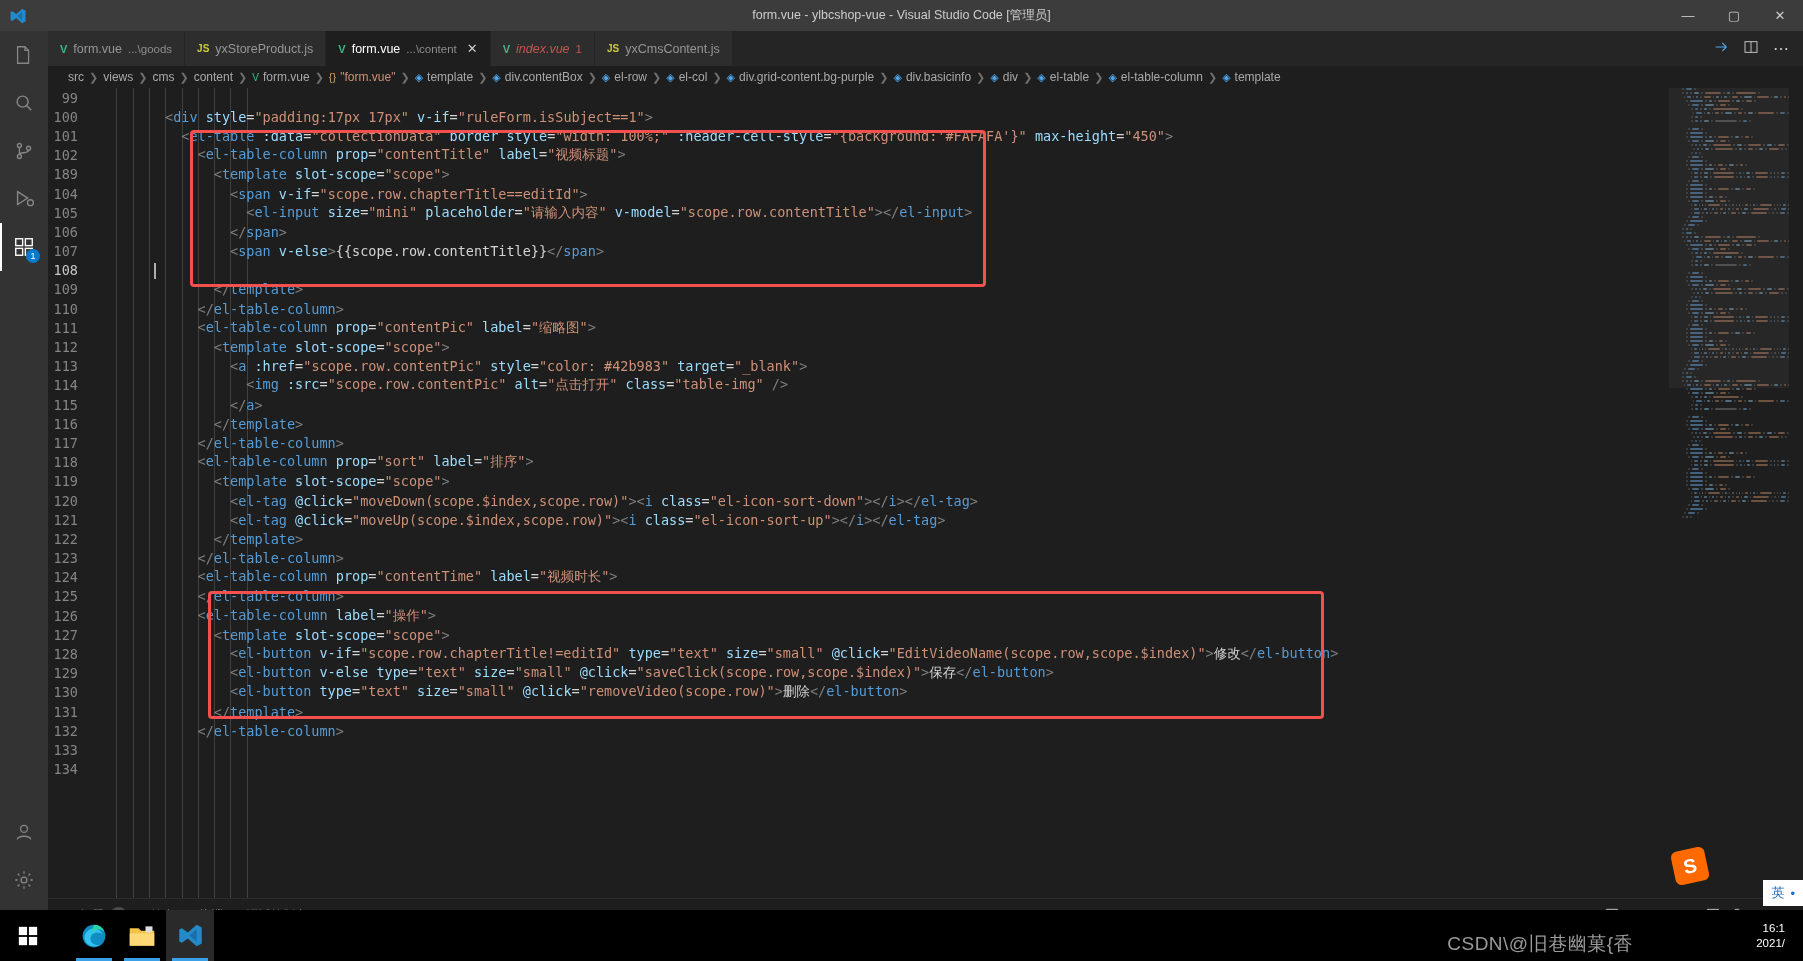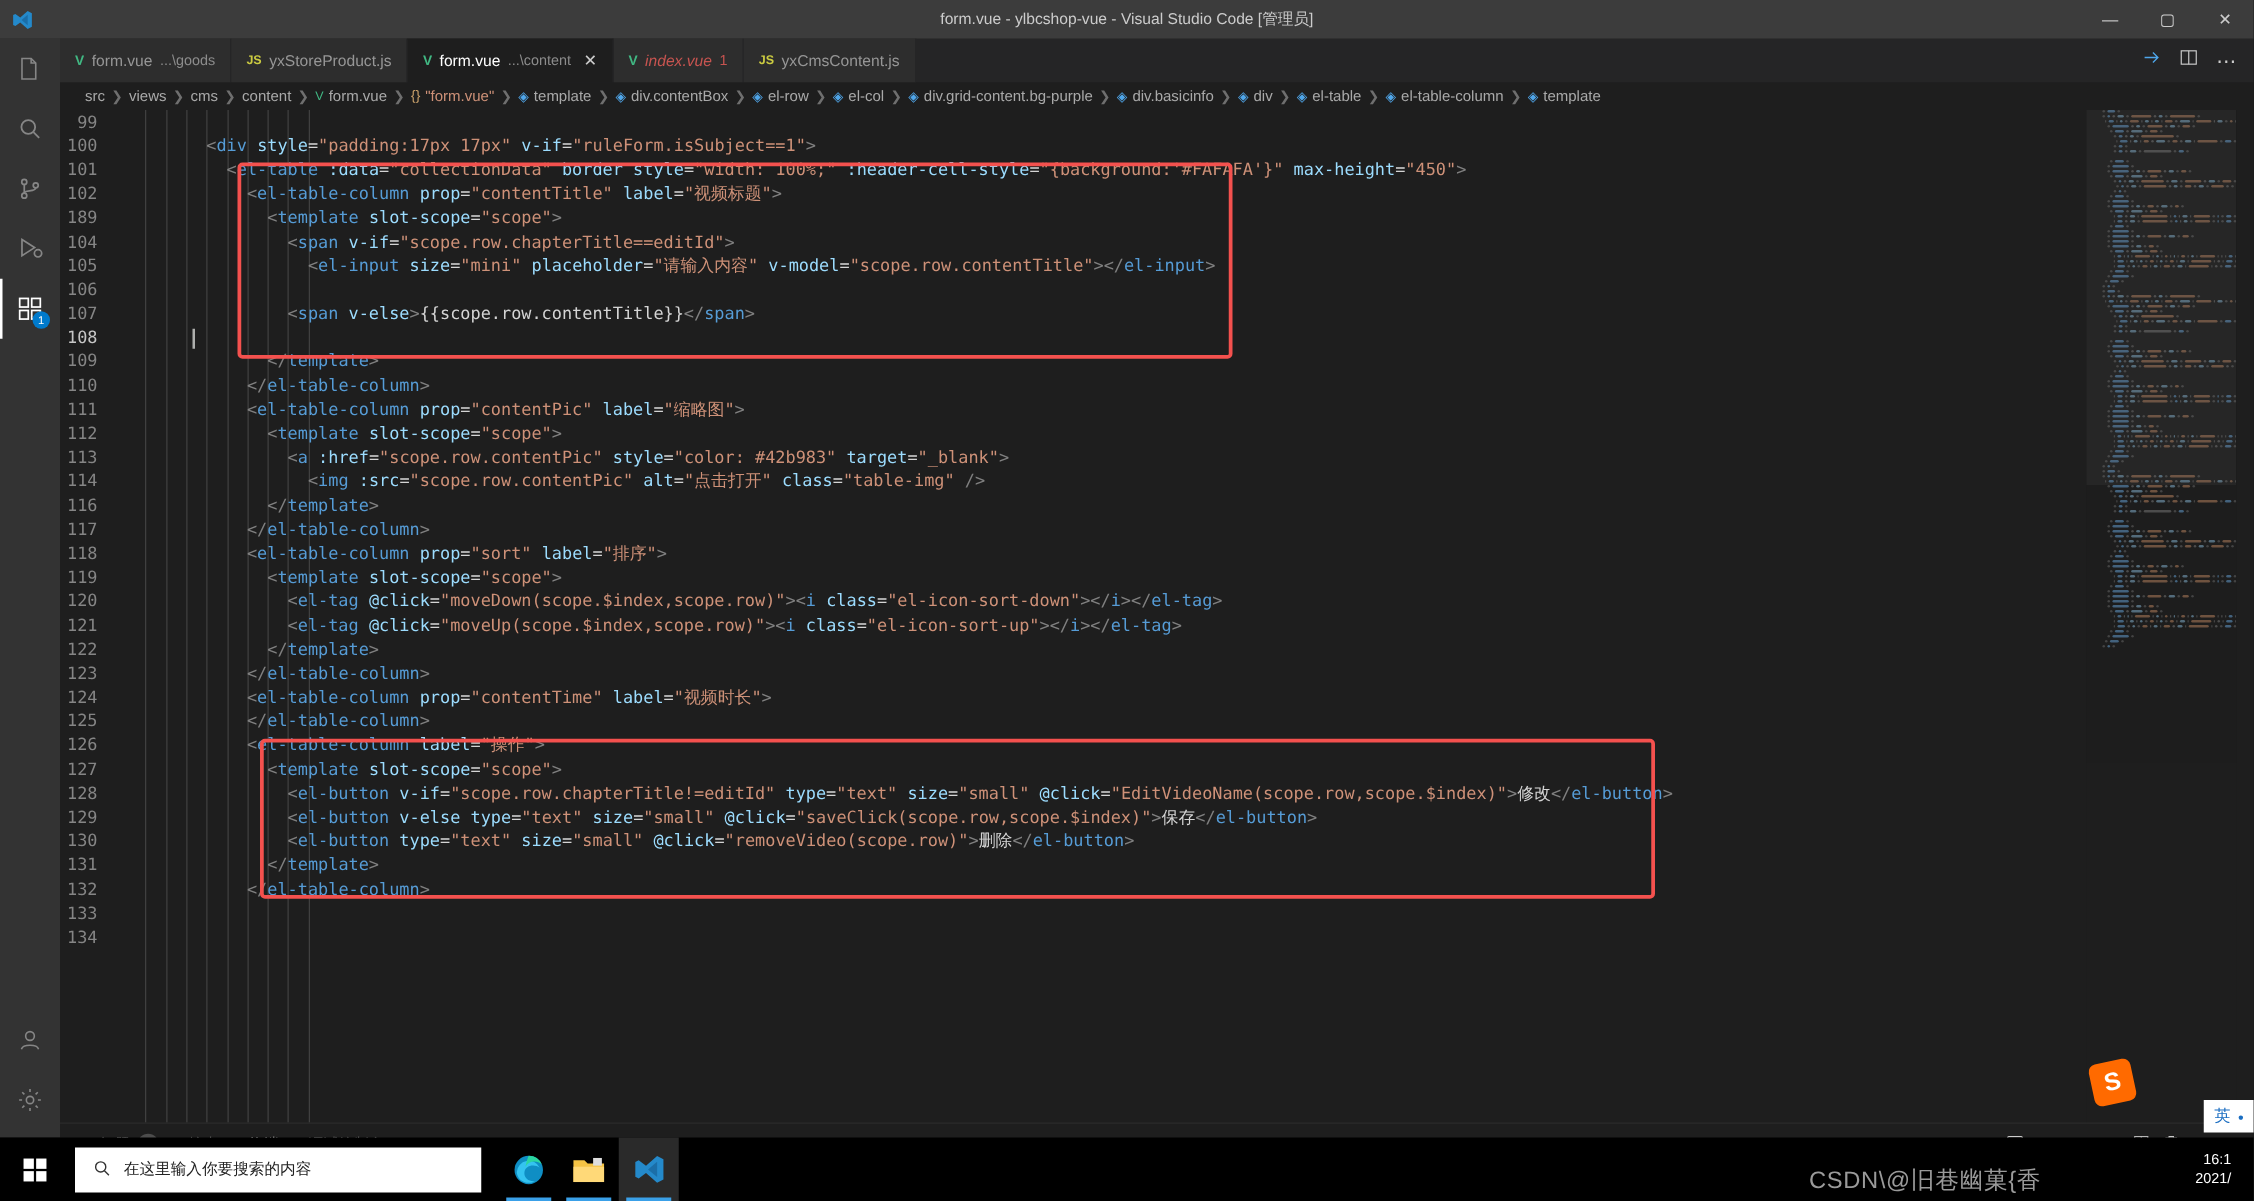"</span>" span.code { html: none -> <span><span> </span><span>&lt;/</span><span>span</span><span>&gt;</span></span> }
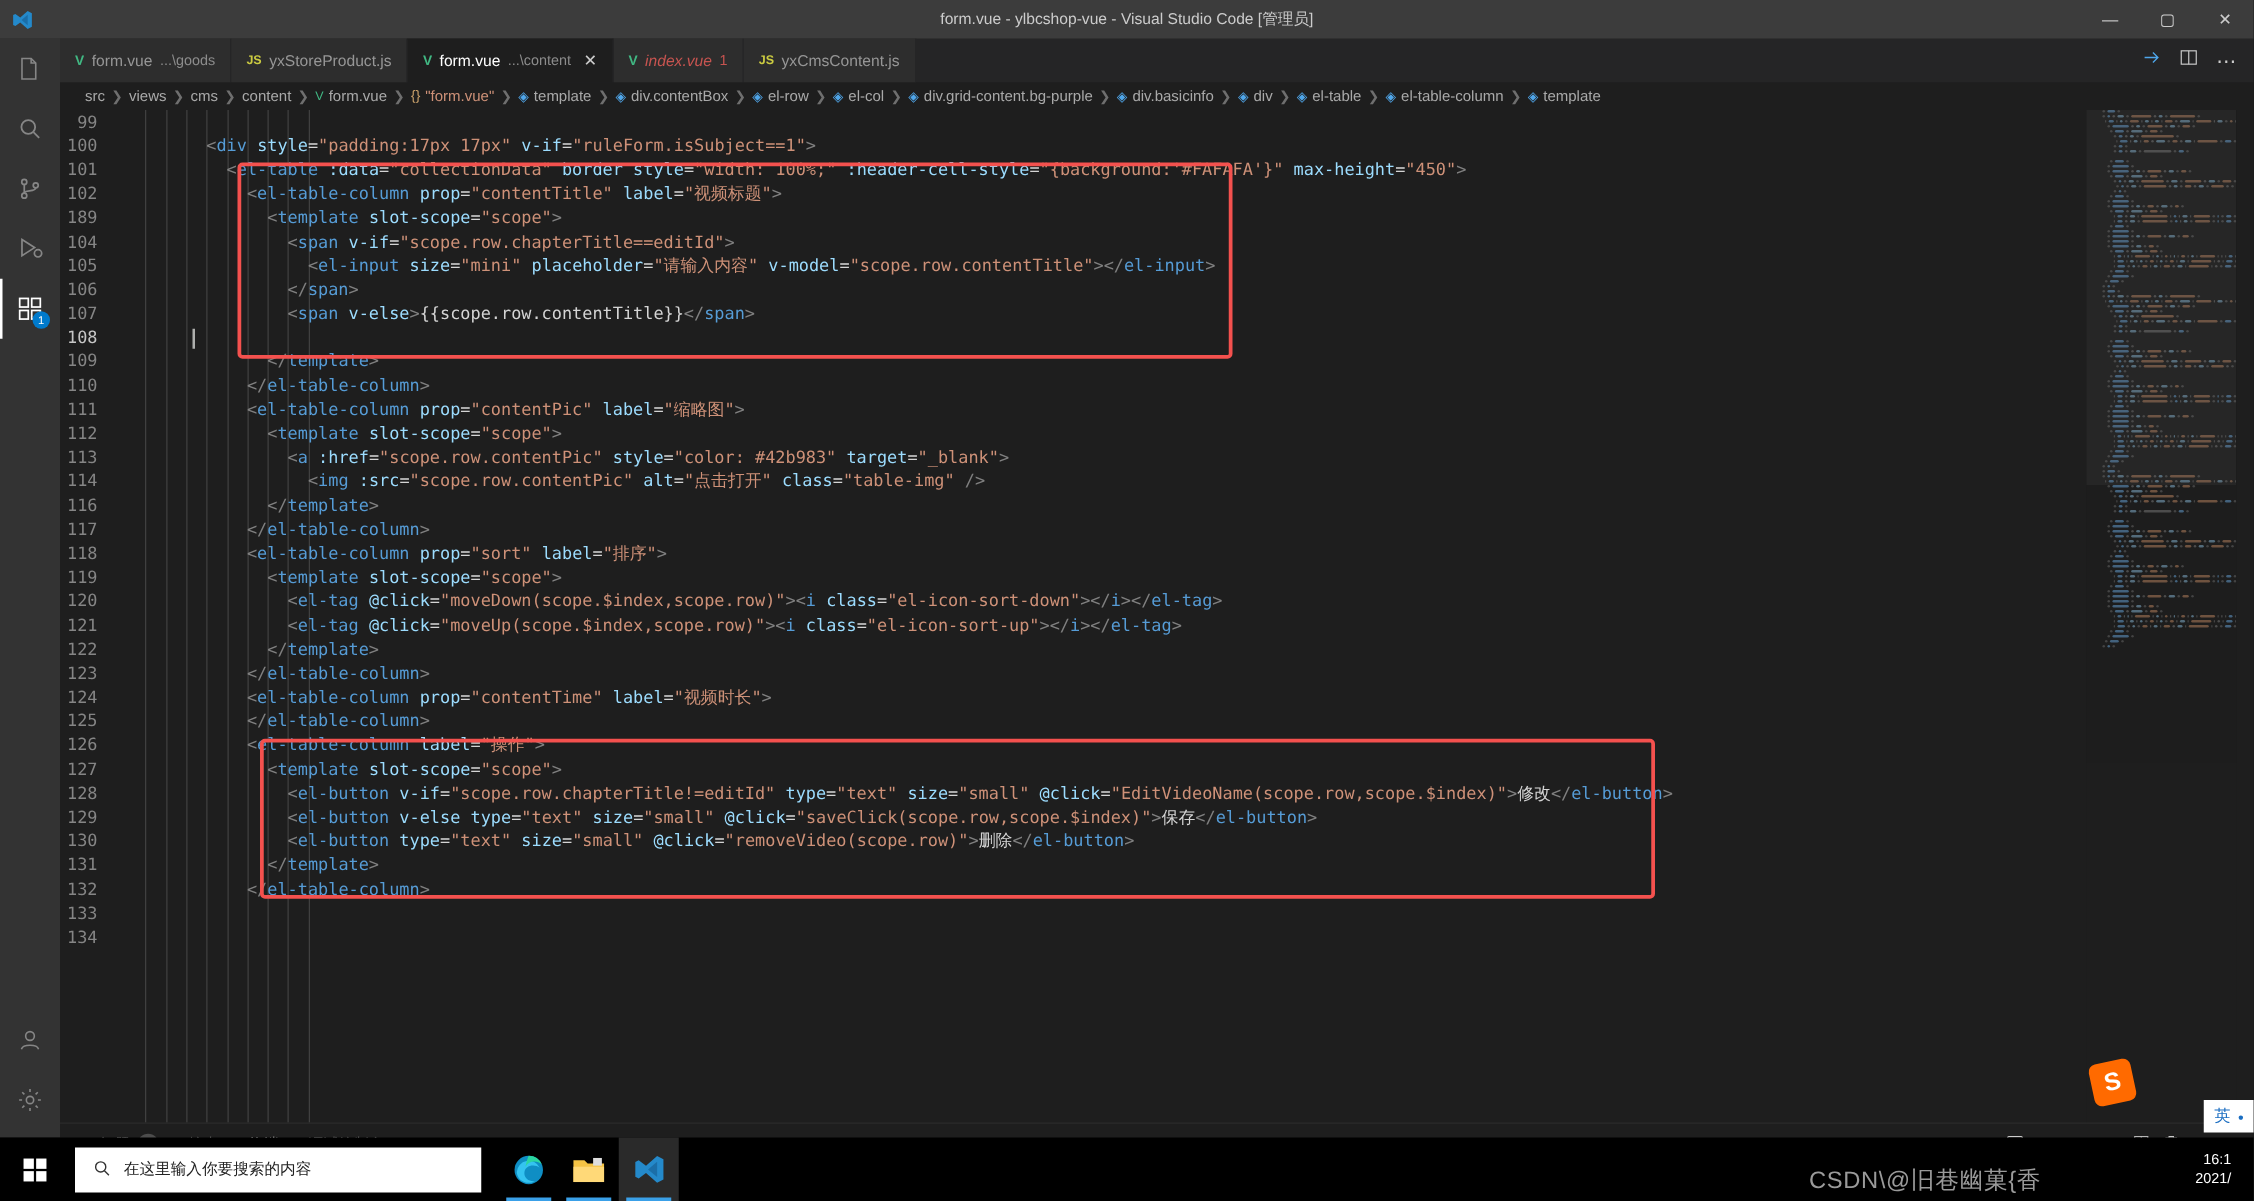"115" div.line { html: none -> <div><span>115</span><span><span> </span><span>&lt;/</span><span>a</span><span>&gt;</span></span></div> }
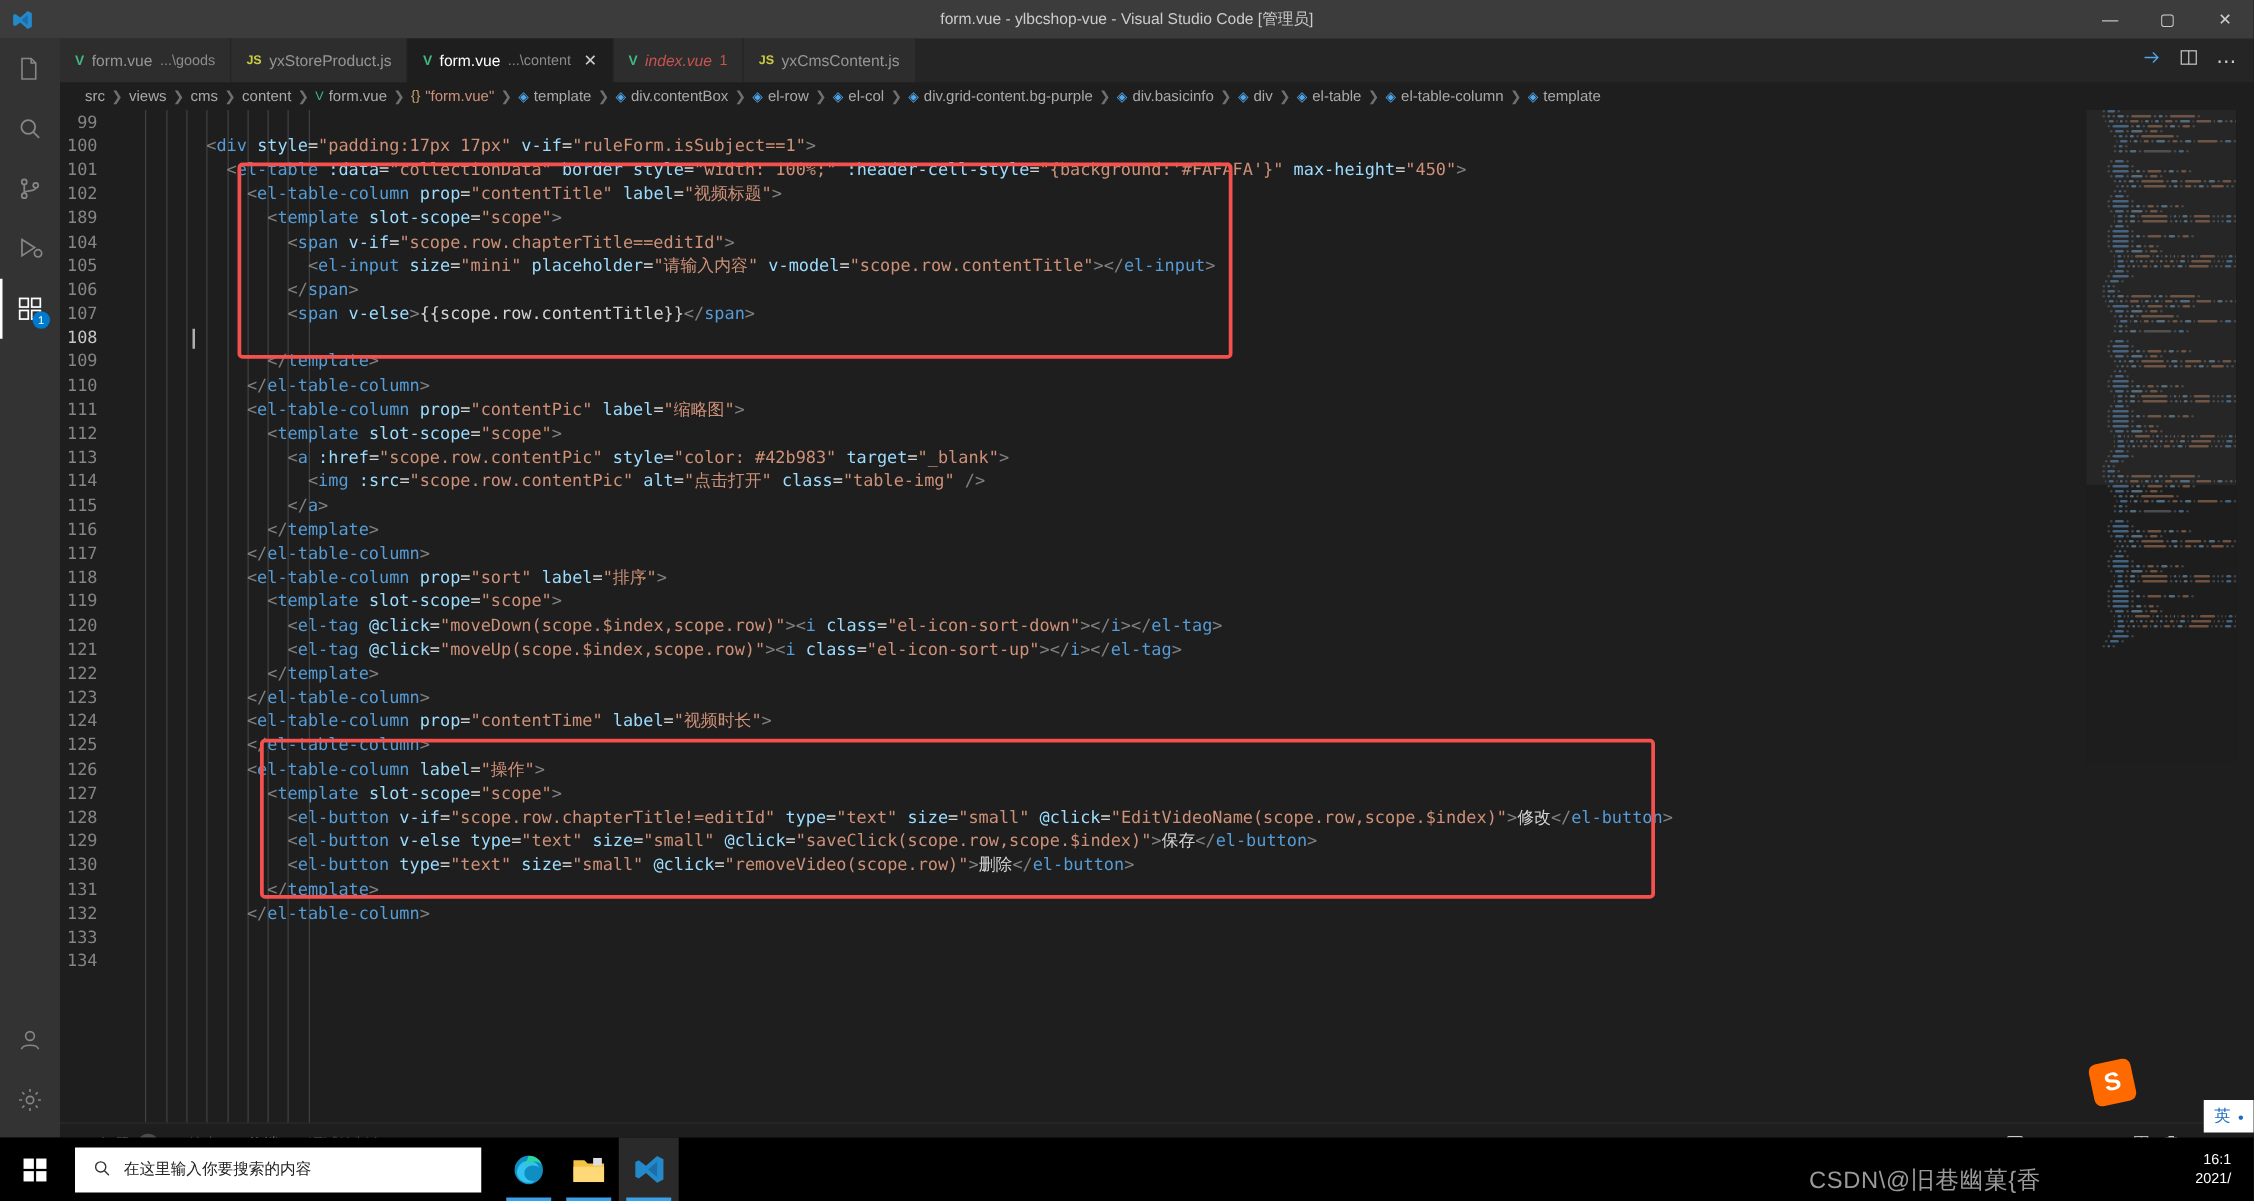"在这里输入你要搜索的内容" div.tb-search { html: <div> <span> <svg> <circle></circle> <path></path> </svg> </span> <span>在这里输入你要搜索的内容</span> </div> -> none }
